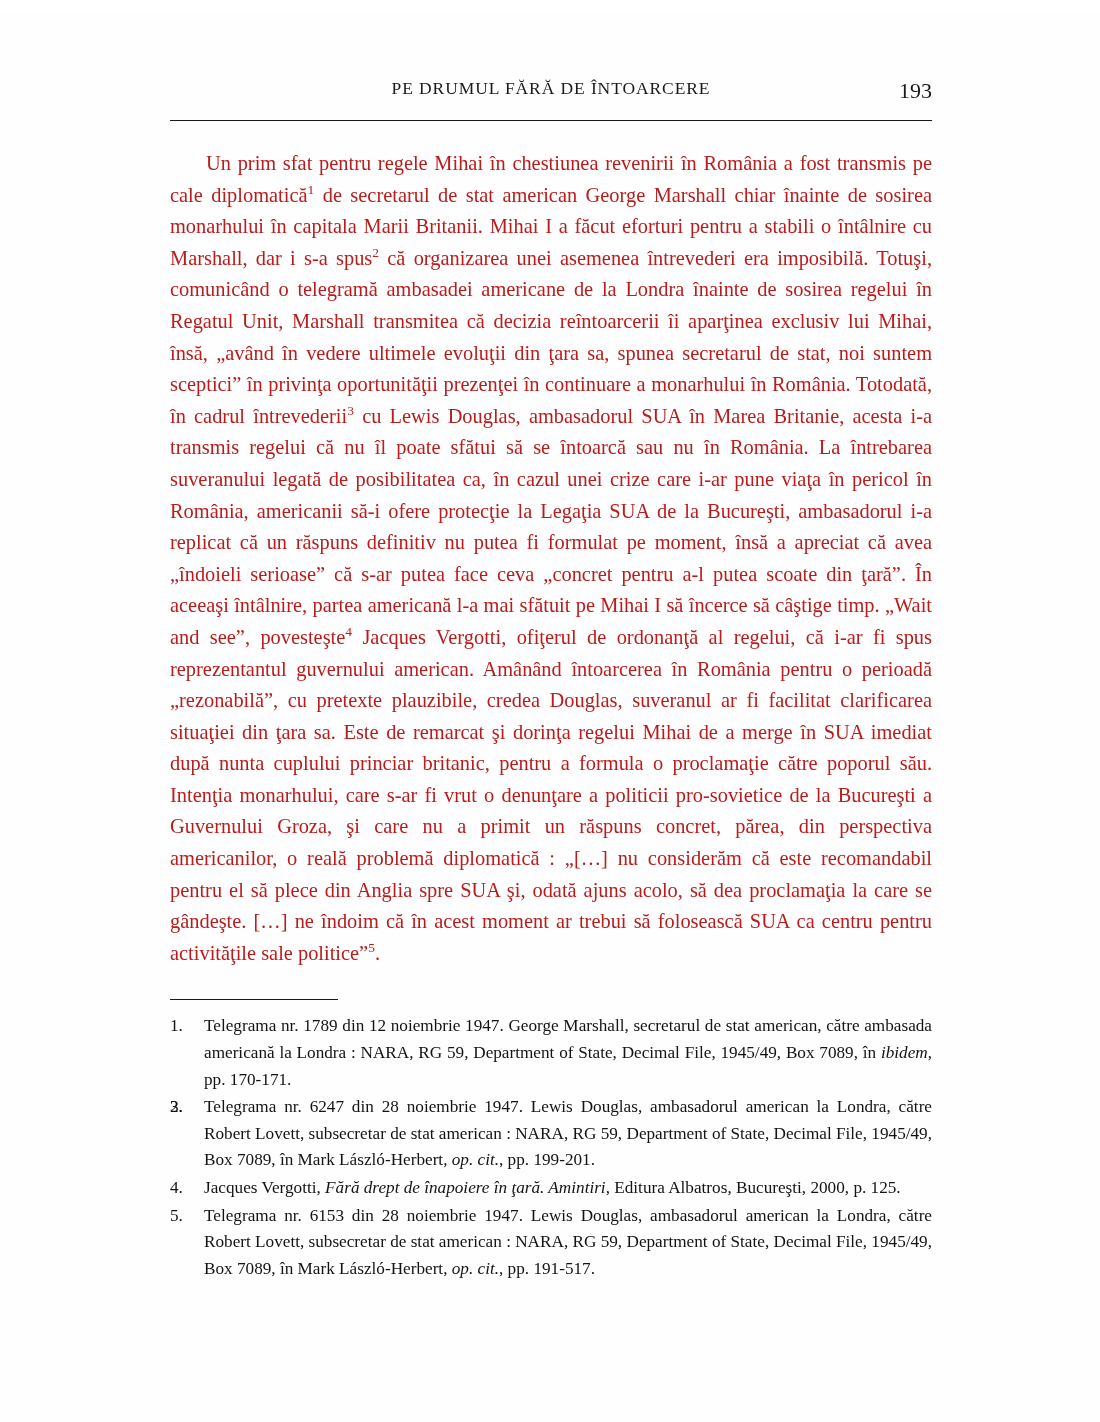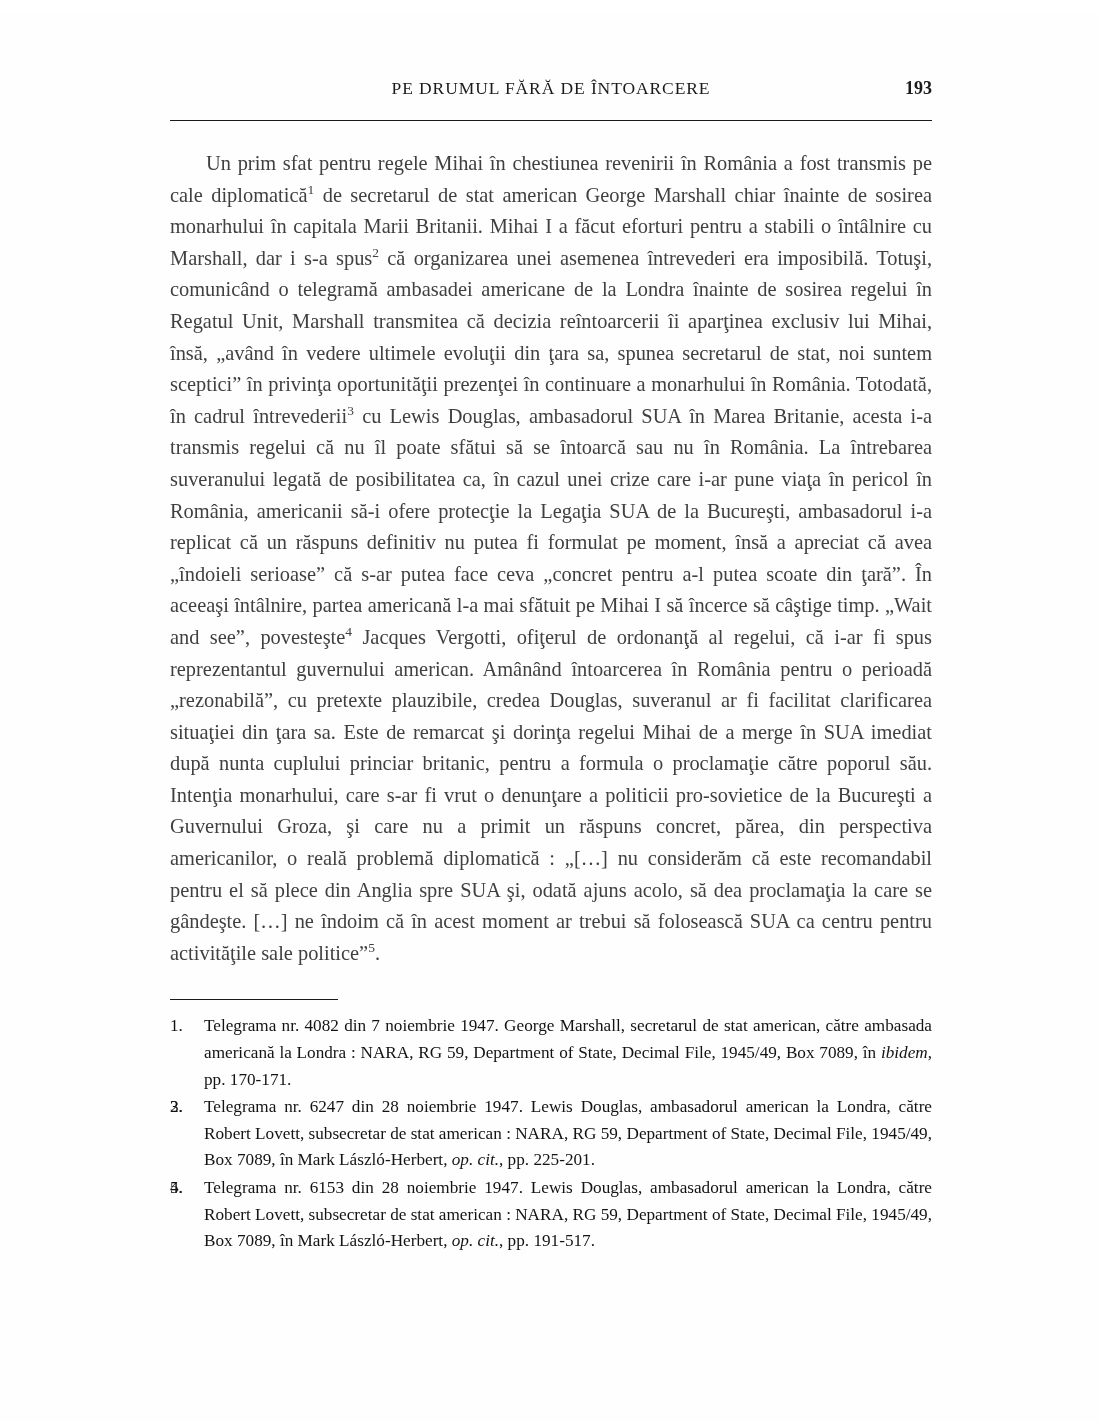"193" .runhead-folio { font-size: 18px -> 22px; font-weight: bold -> none }
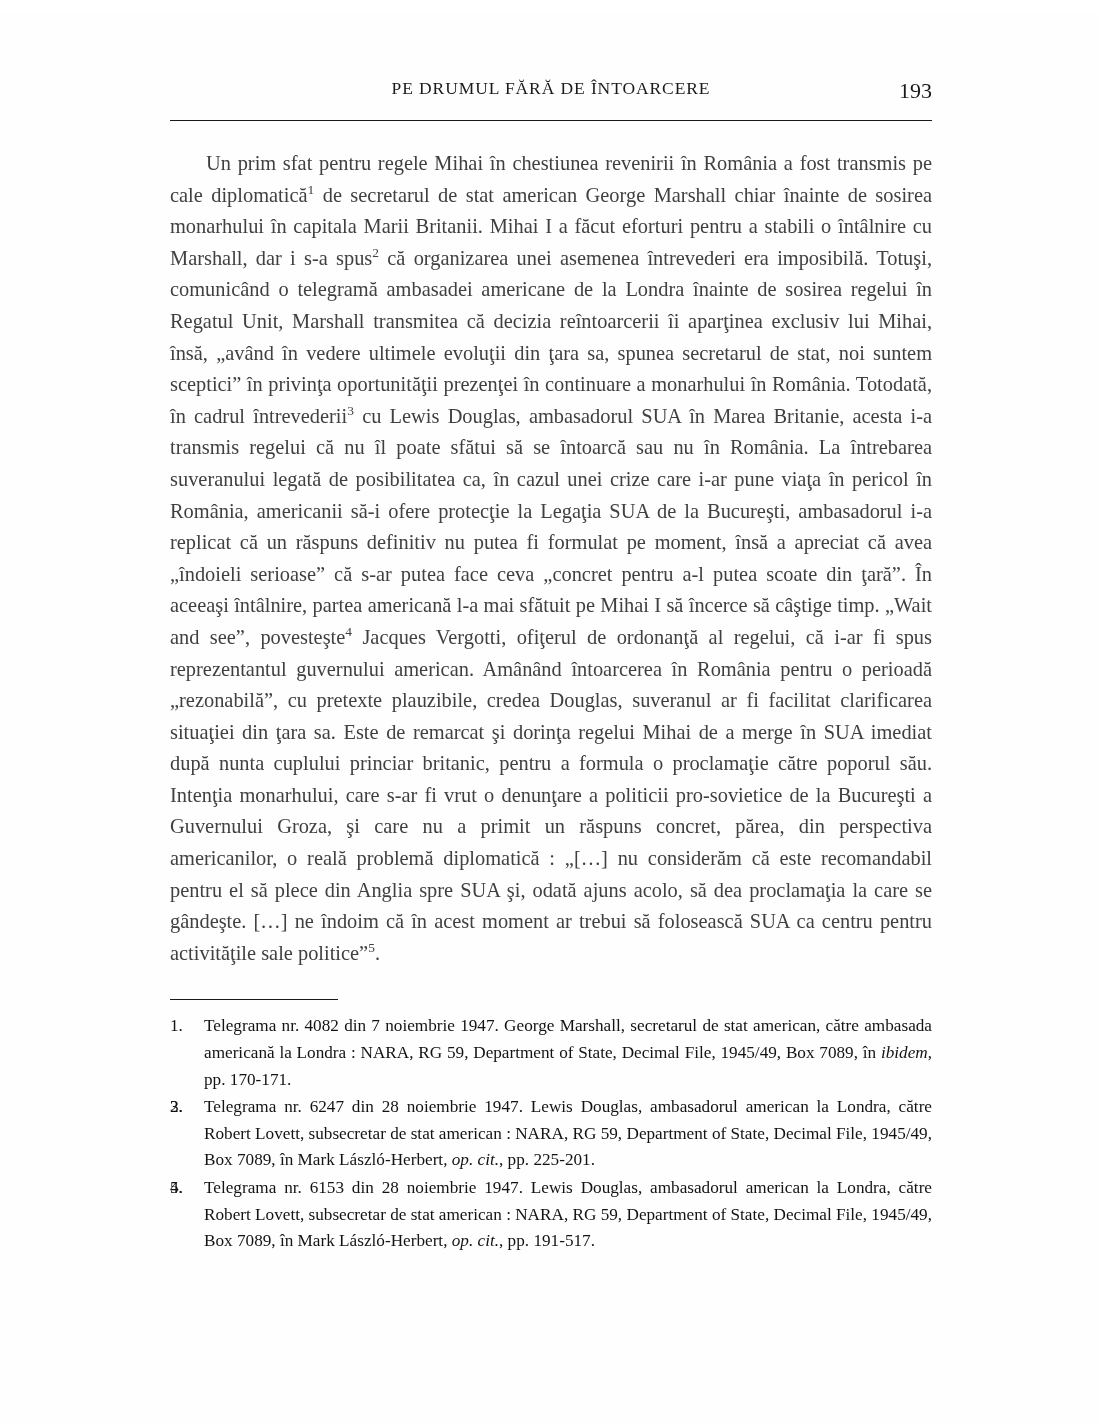"Un prim sfat pentru regele" .body-text { color: #404040 -> #b91c1c }
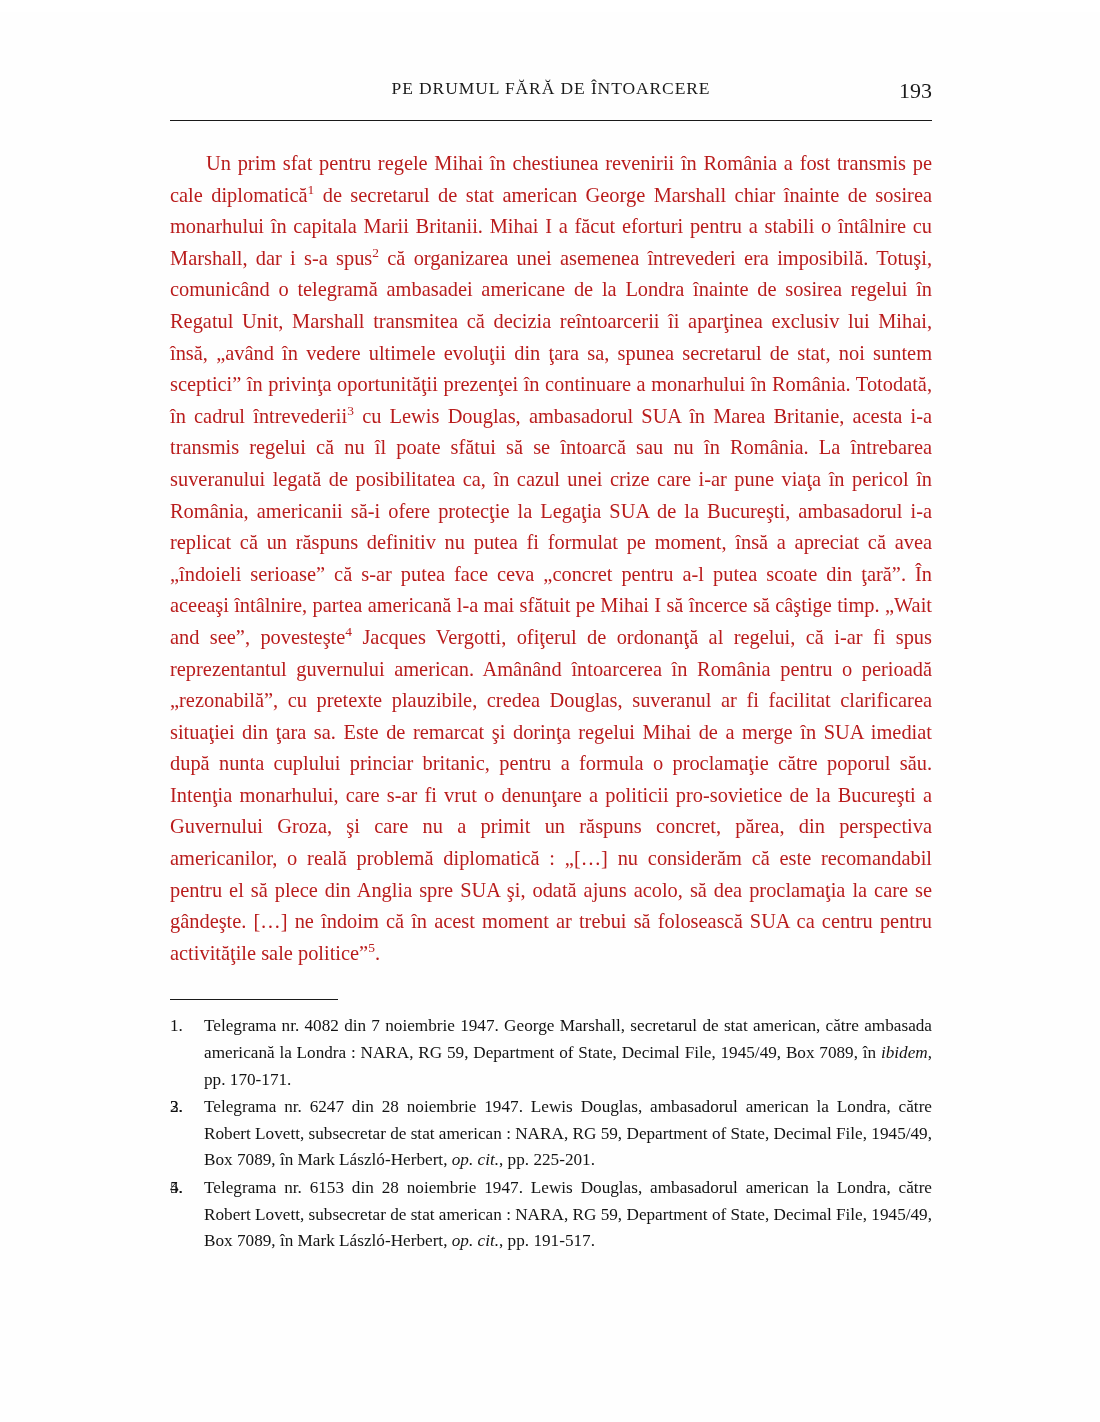"Telegrama nr. 4082 din 7" span { text: 4082 din 7 -> 1789 din 12 }
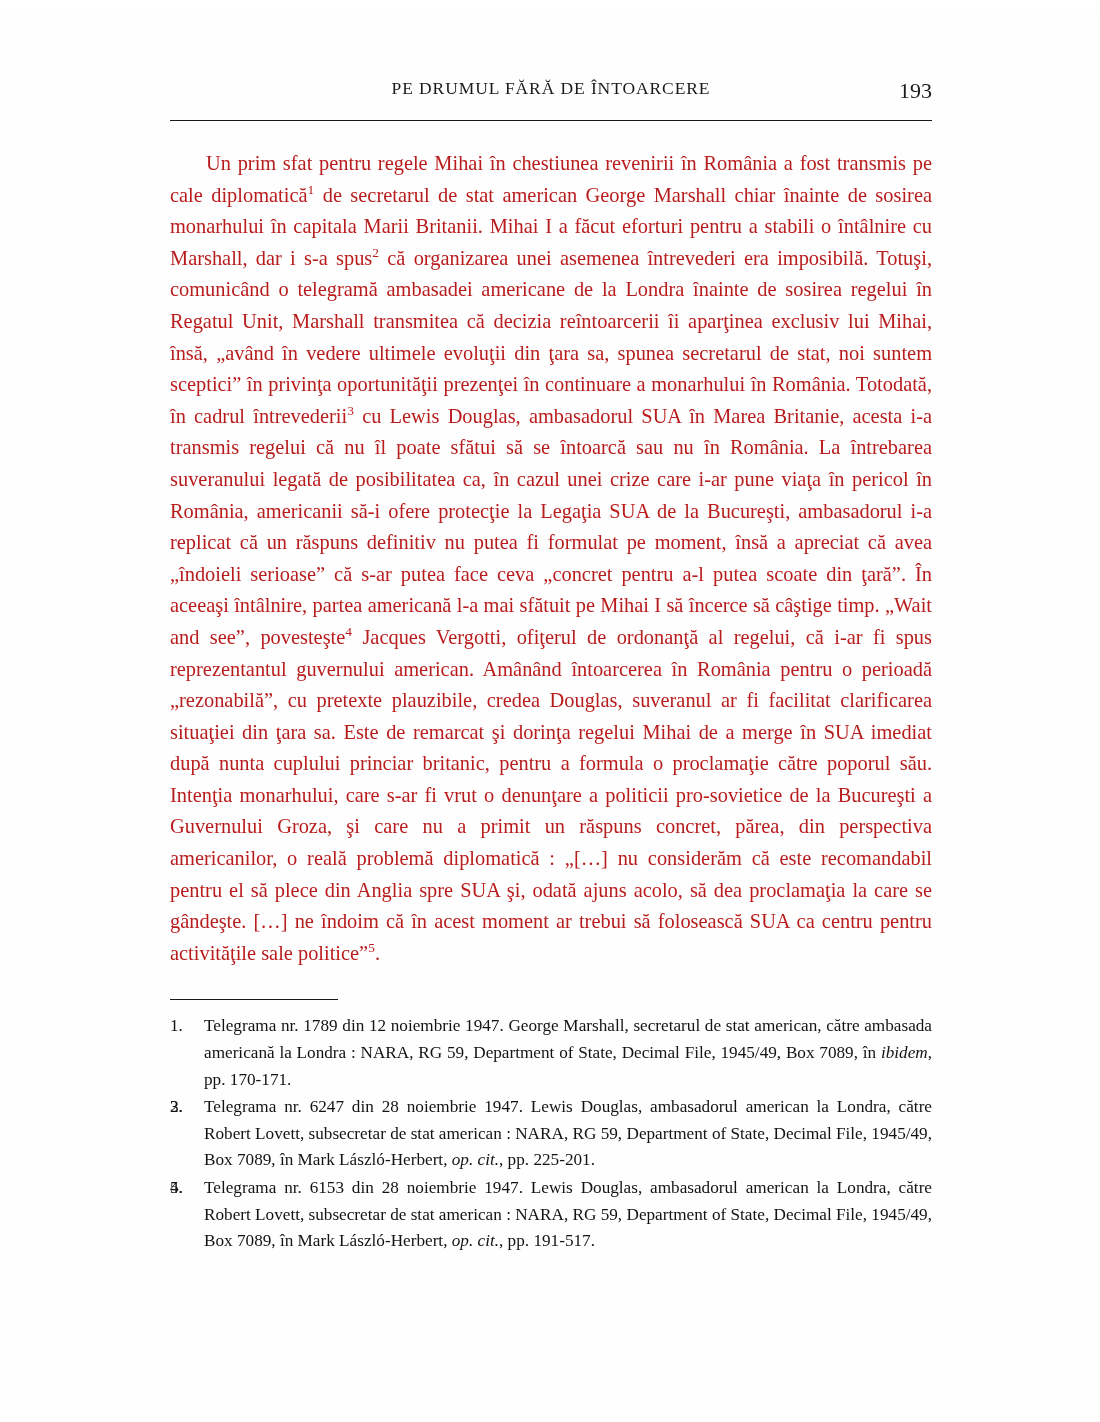", pp. 225-201." span { text: 225-201 -> 199-201 }
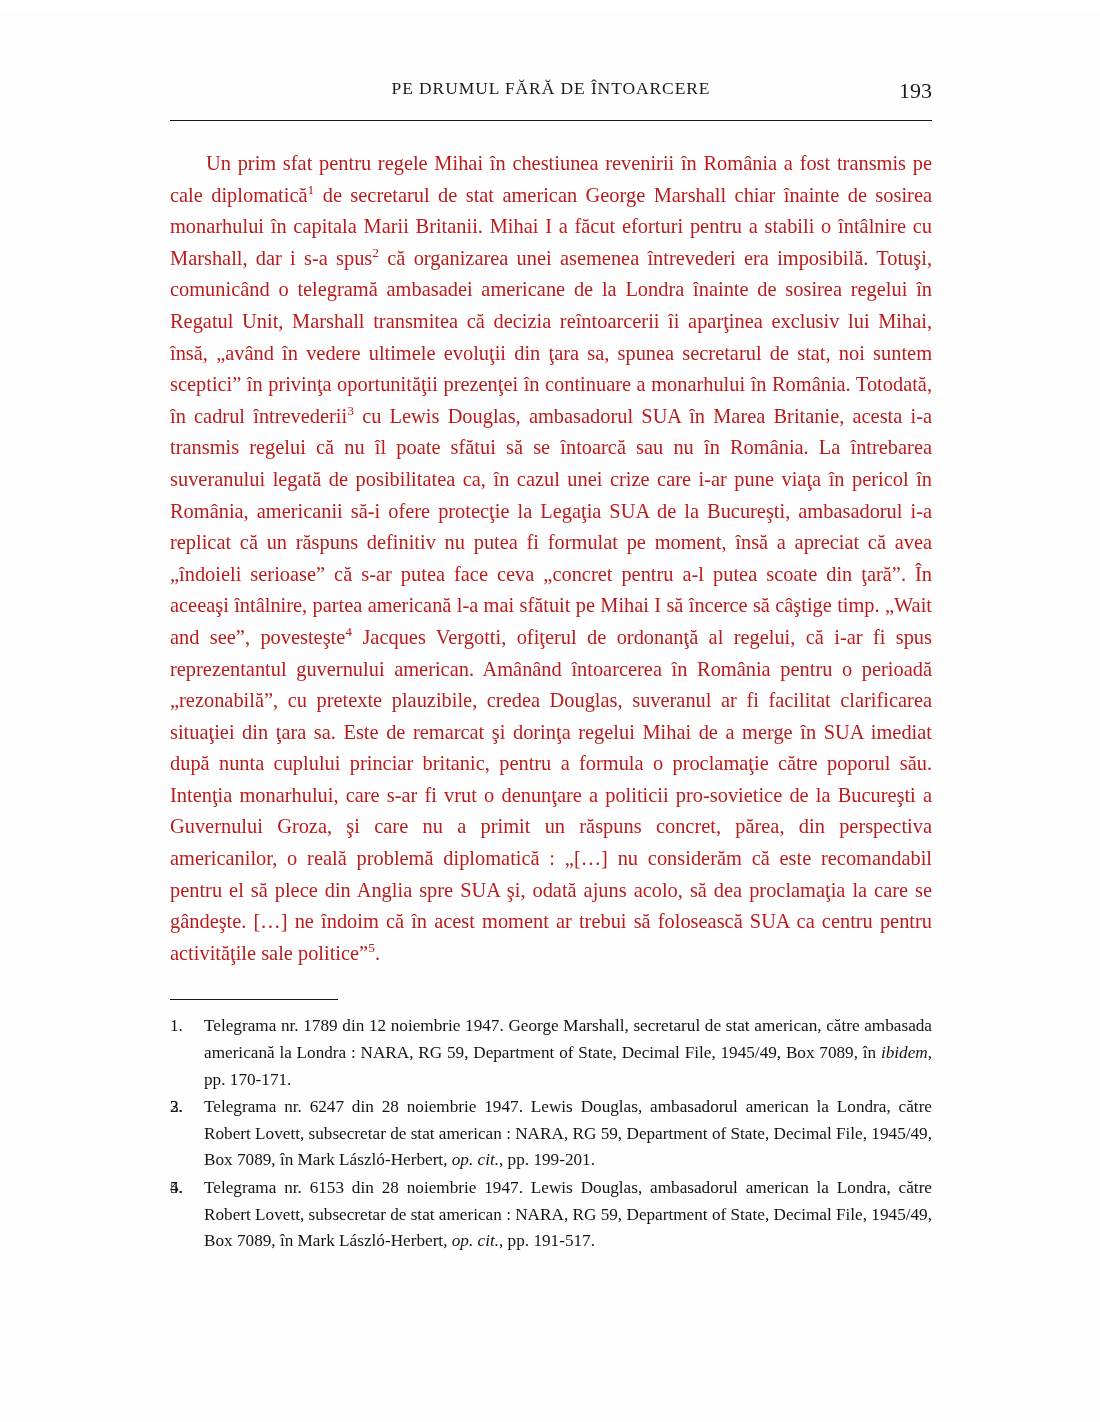"Jacques Vergotti, Fără drept de" span { html: none -> <span><span>Jacques Vergotti, </span><i>Fără drept de înapoiere în ţară. Amintiri</i><span>, Editura Albatros, Bucureşti, 2000, p. 125.</span></span> }
